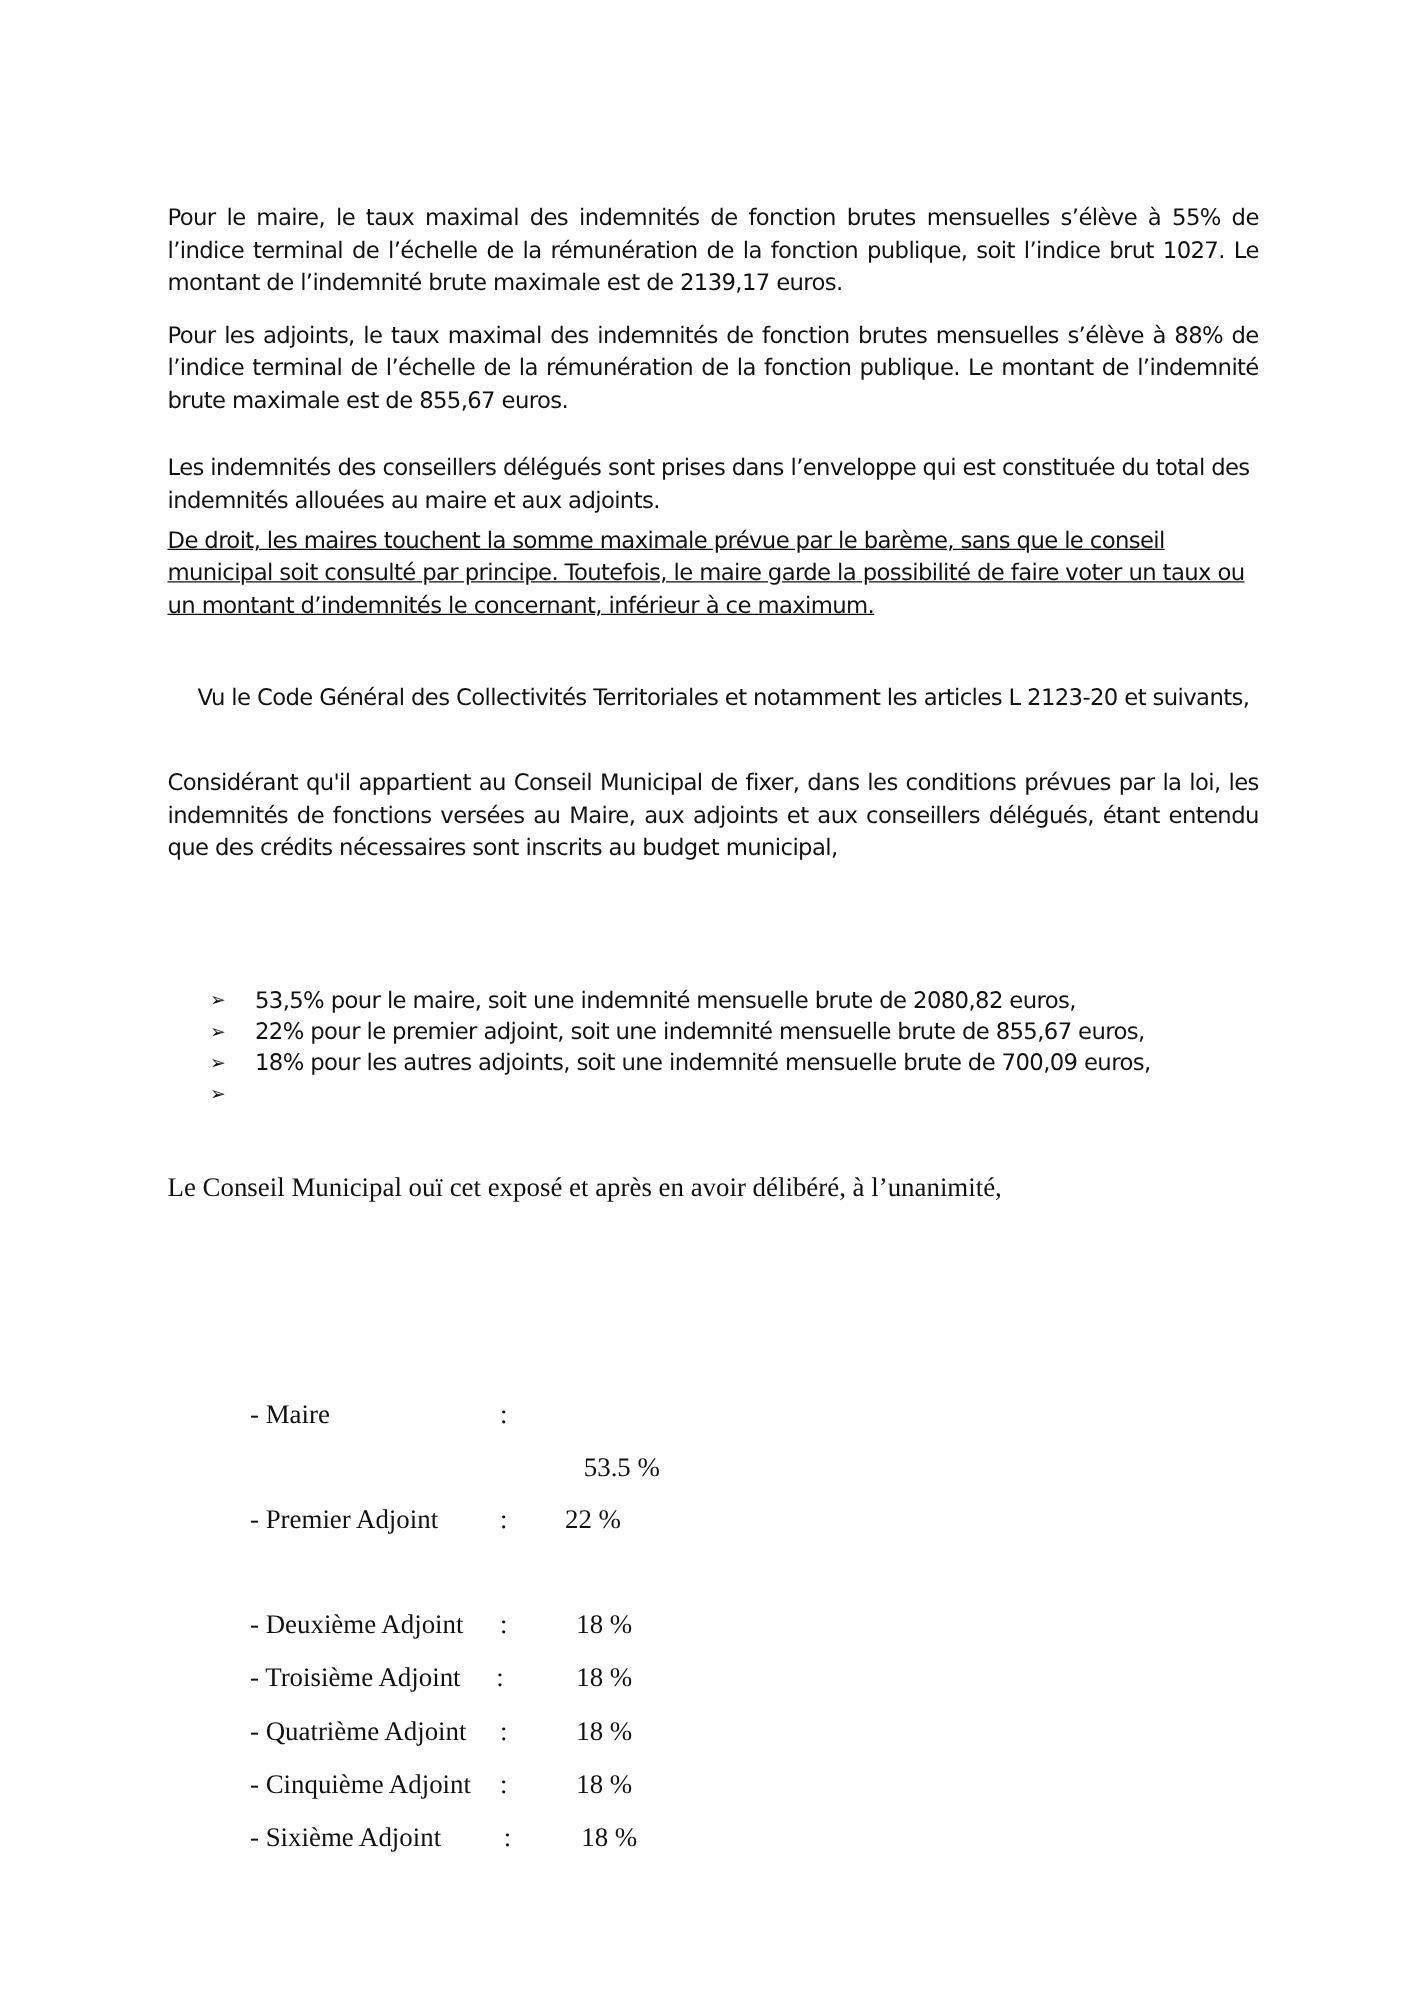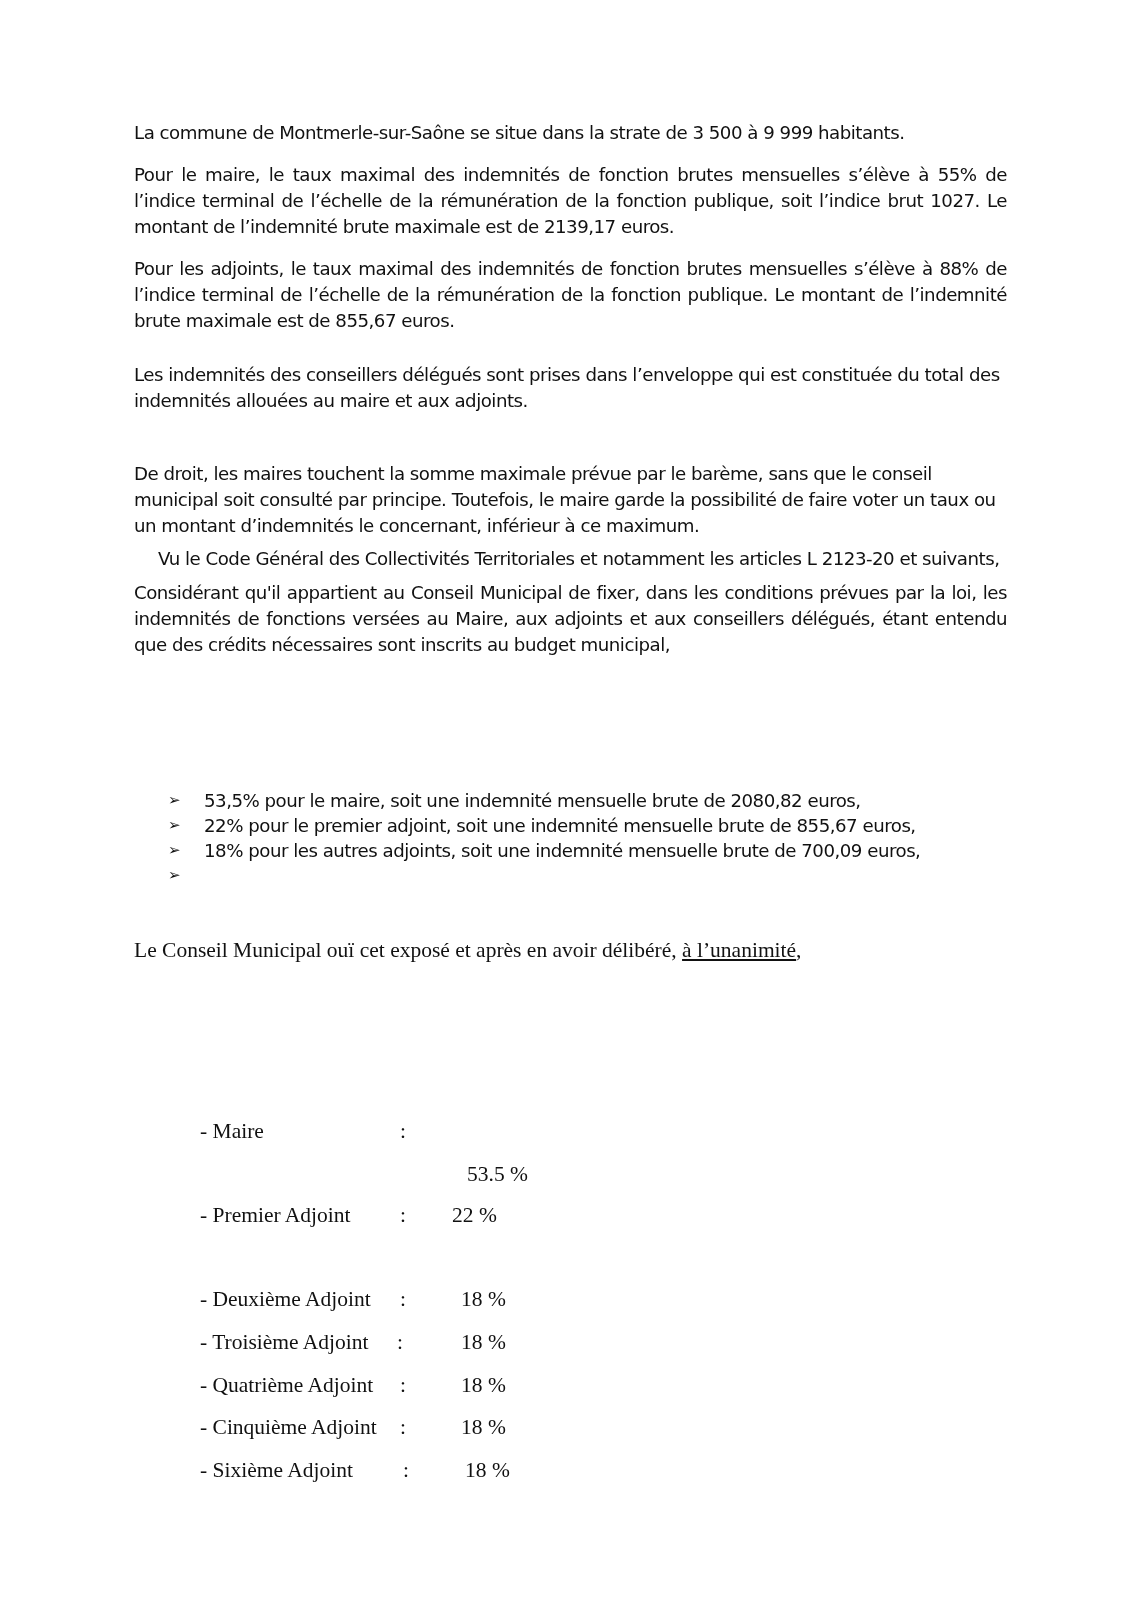"La commune de Montmerle-sur-Saône se" p.p { html: <p>La commune de Montmerle-sur-Saône se situe dans la strate de 3 500 à 9 999 habitants.</p> -> none }
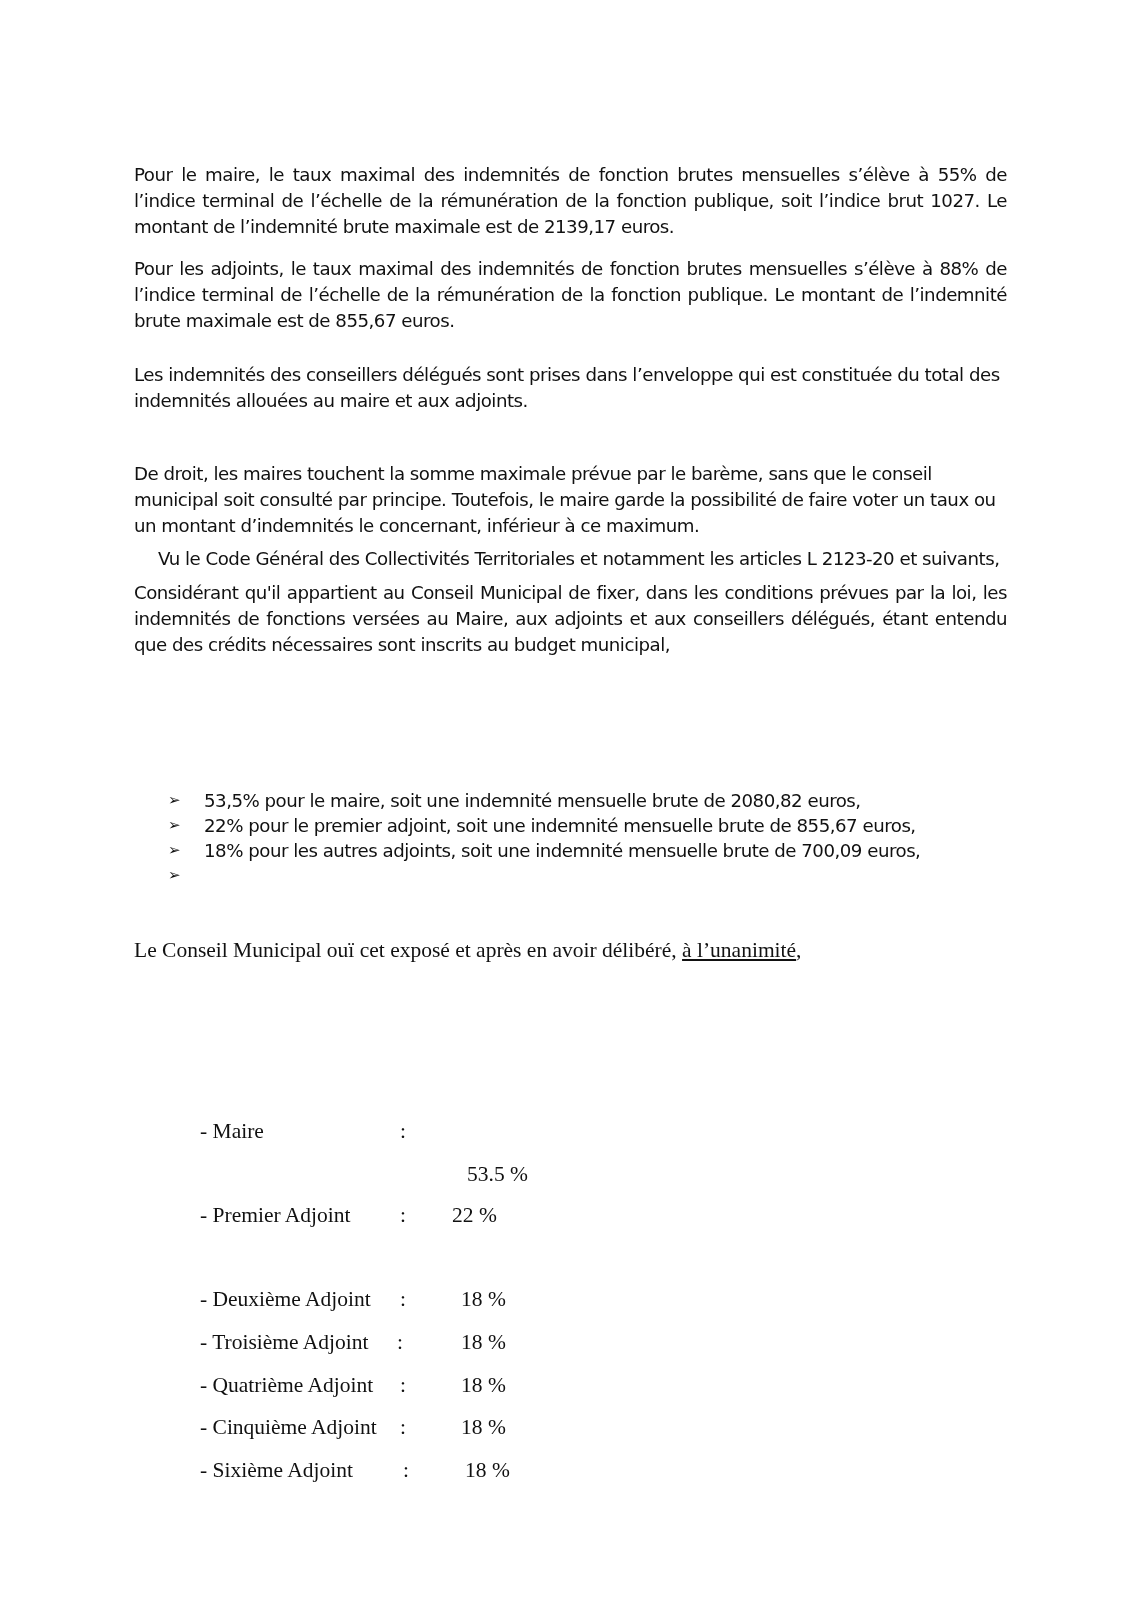"De droit, les maires touchent" p.p { text-decoration: none -> underline; top: 461px -> 420px }
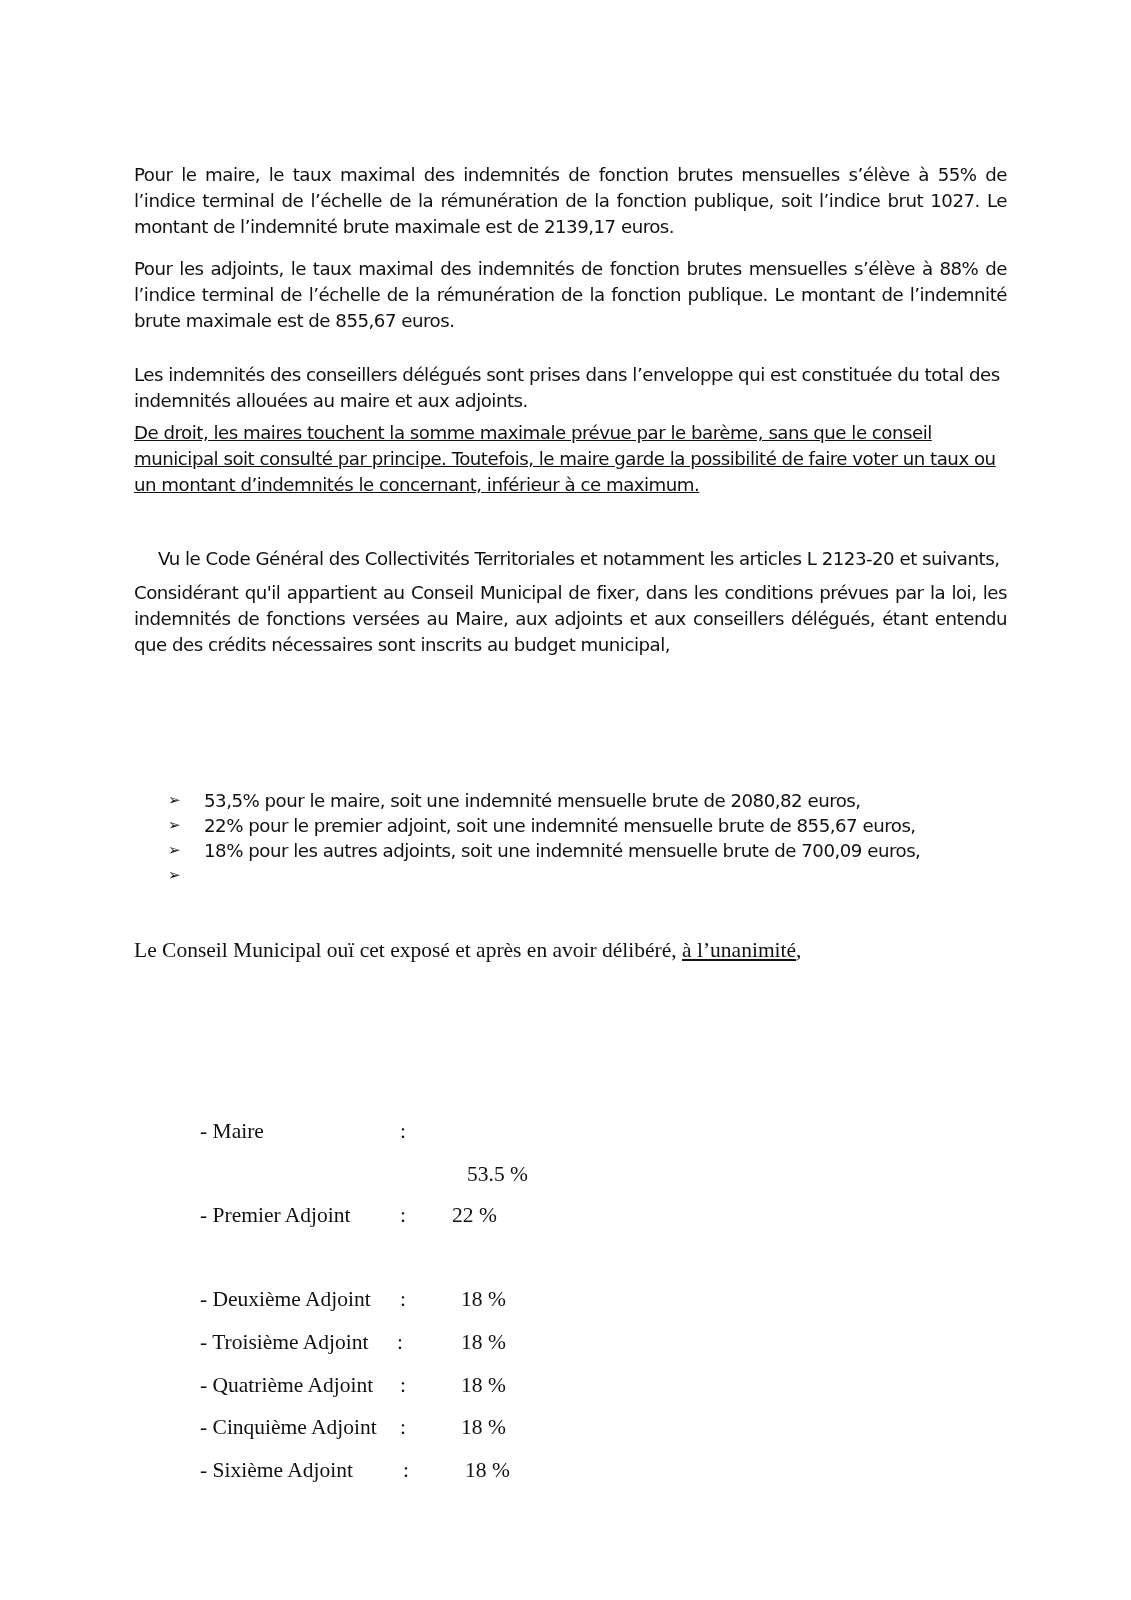"Considérant qu'il appartient au Conseil" p.p { top: 580px -> 614px }
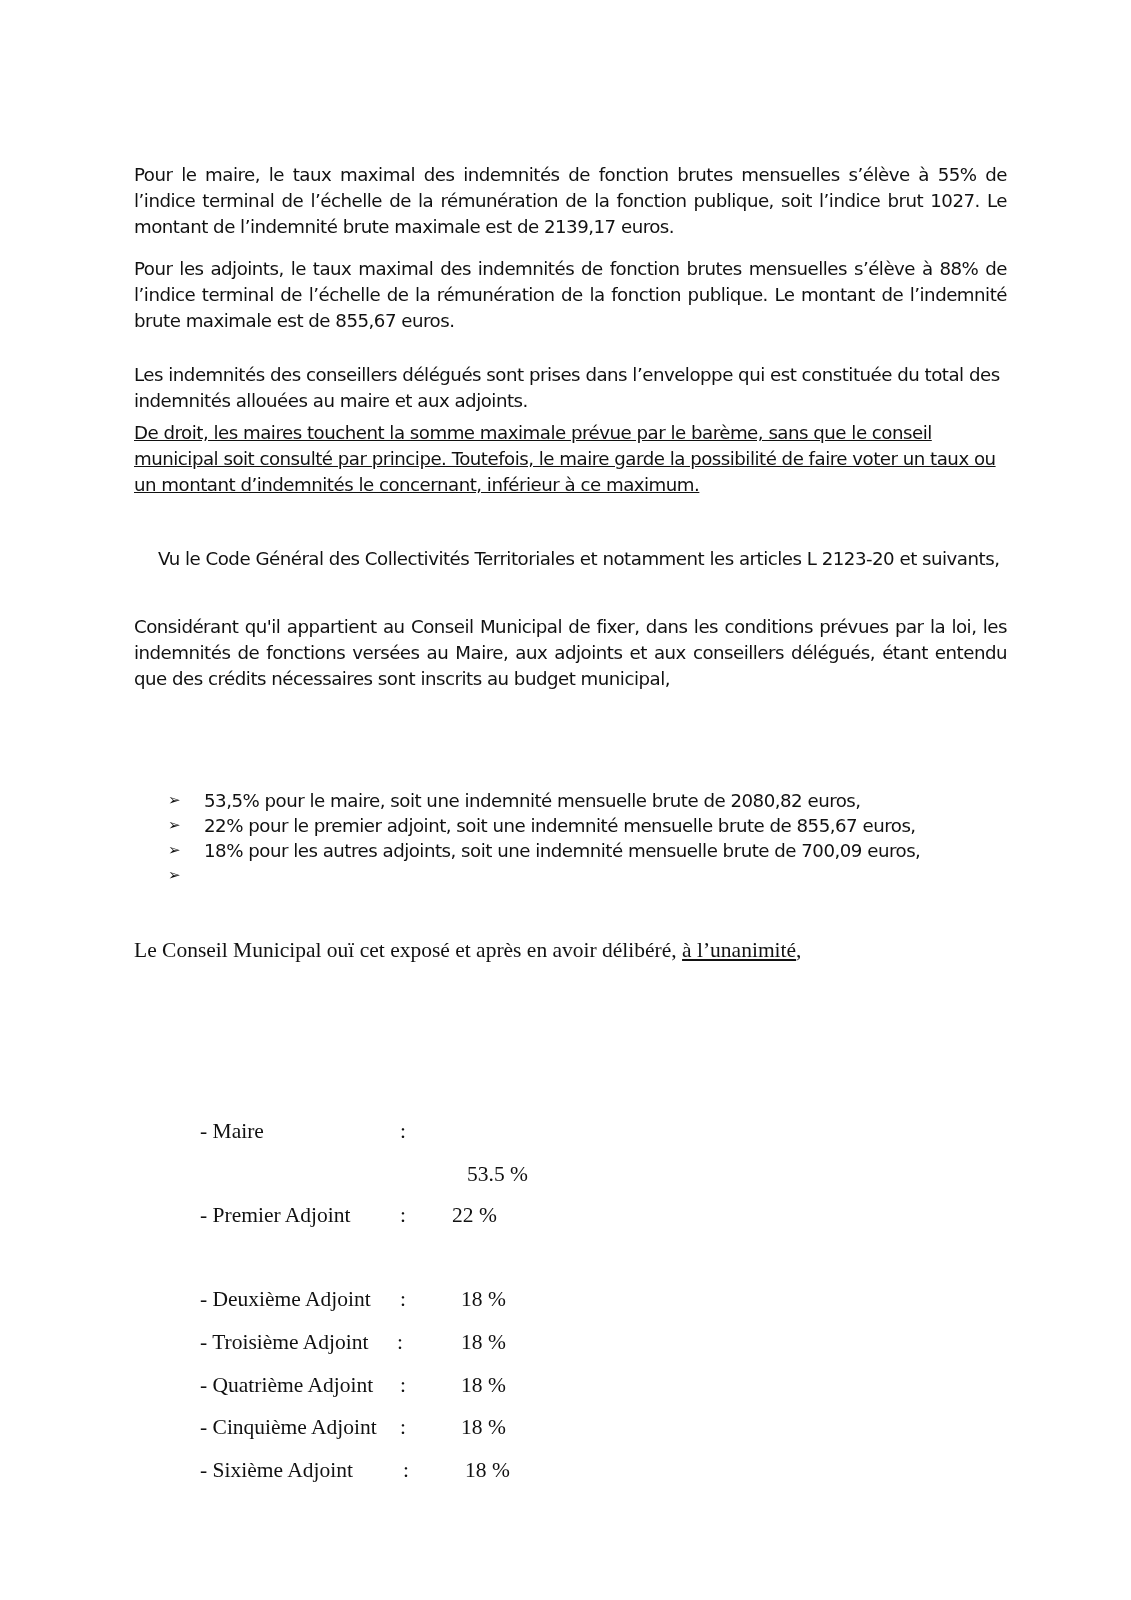"à l’unanimité" .u { text-decoration: underline -> none }
